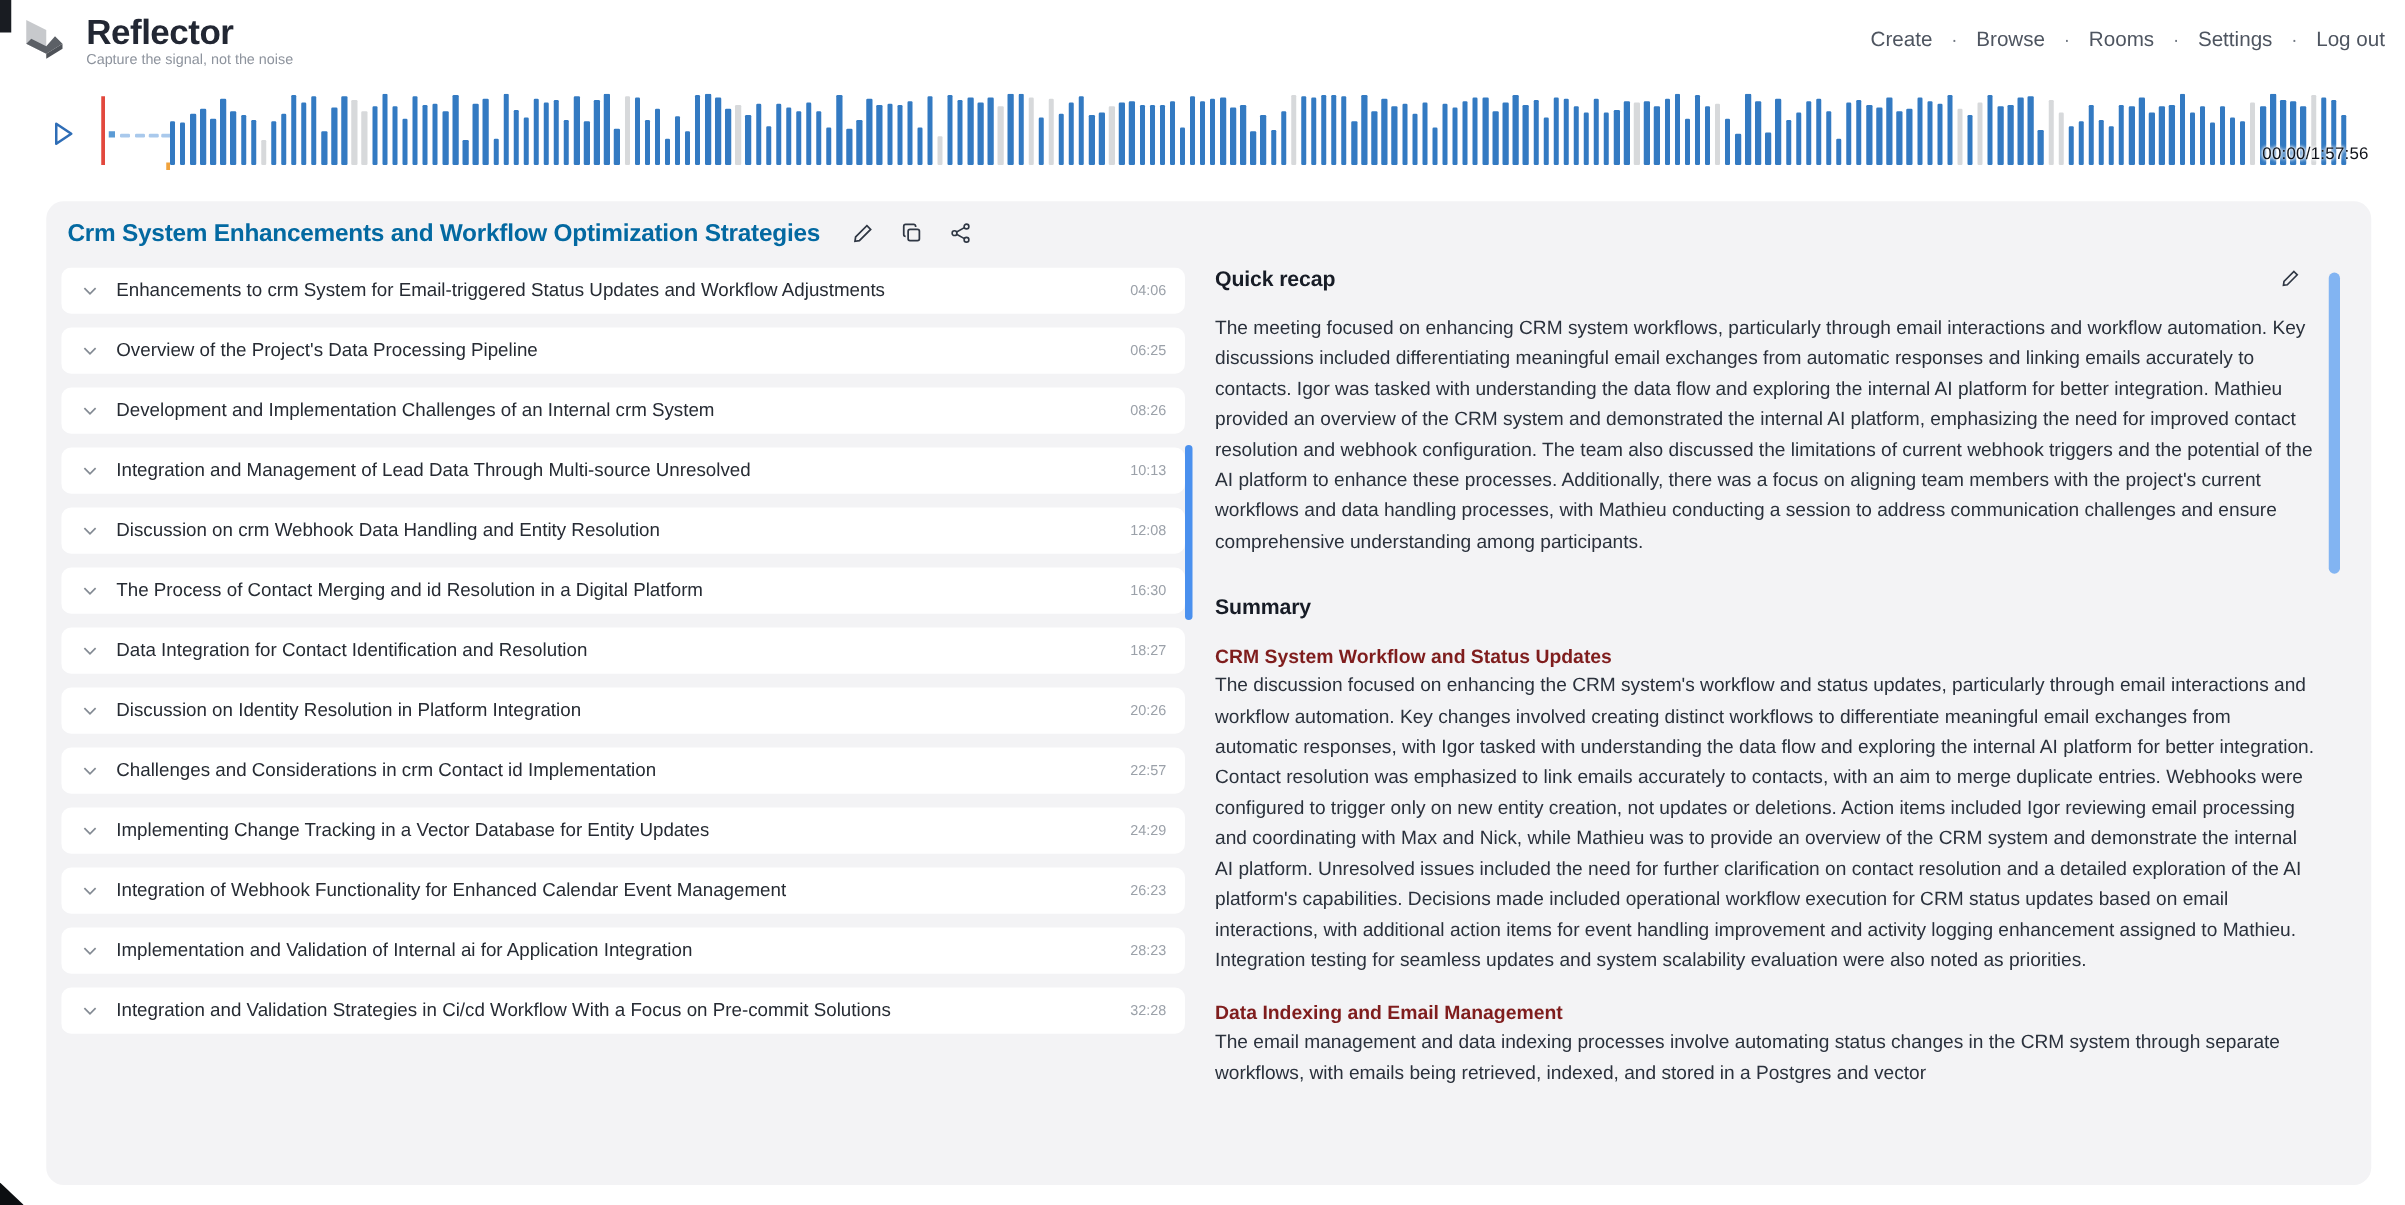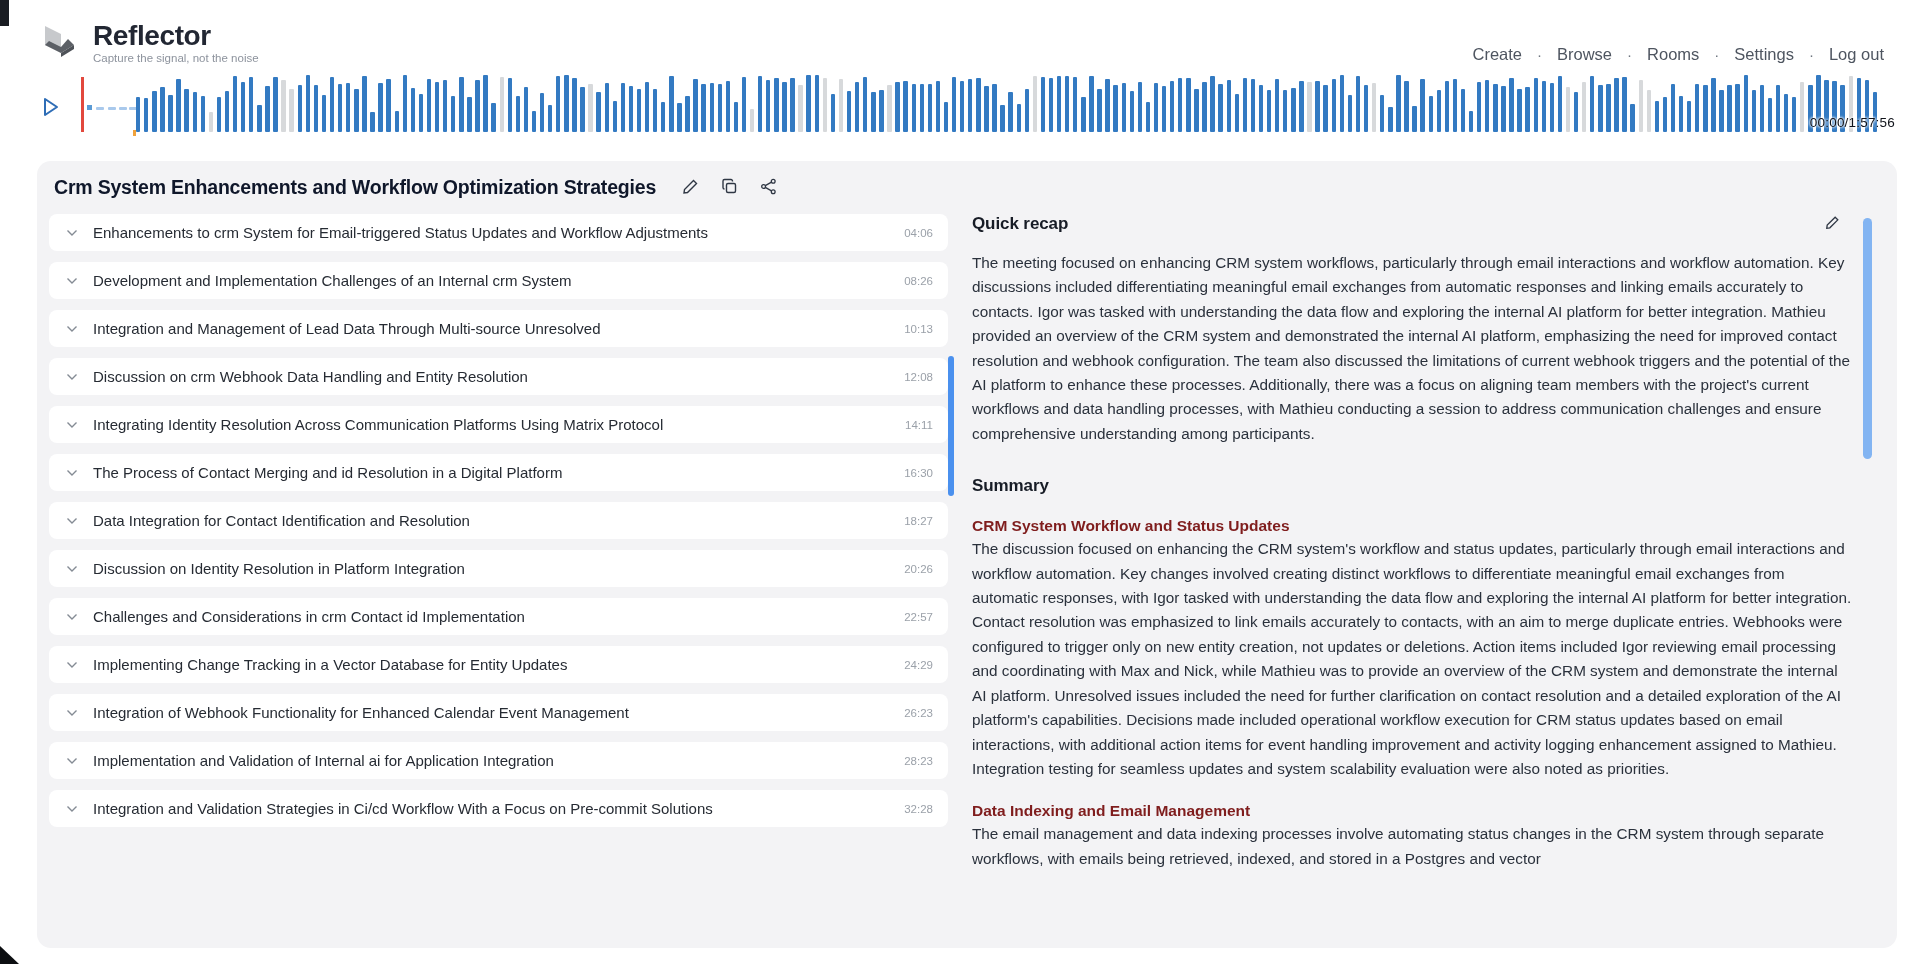"Reflector" .app-header { align-items: flex-end -> center; padding: 0 40px -> 0 16px }
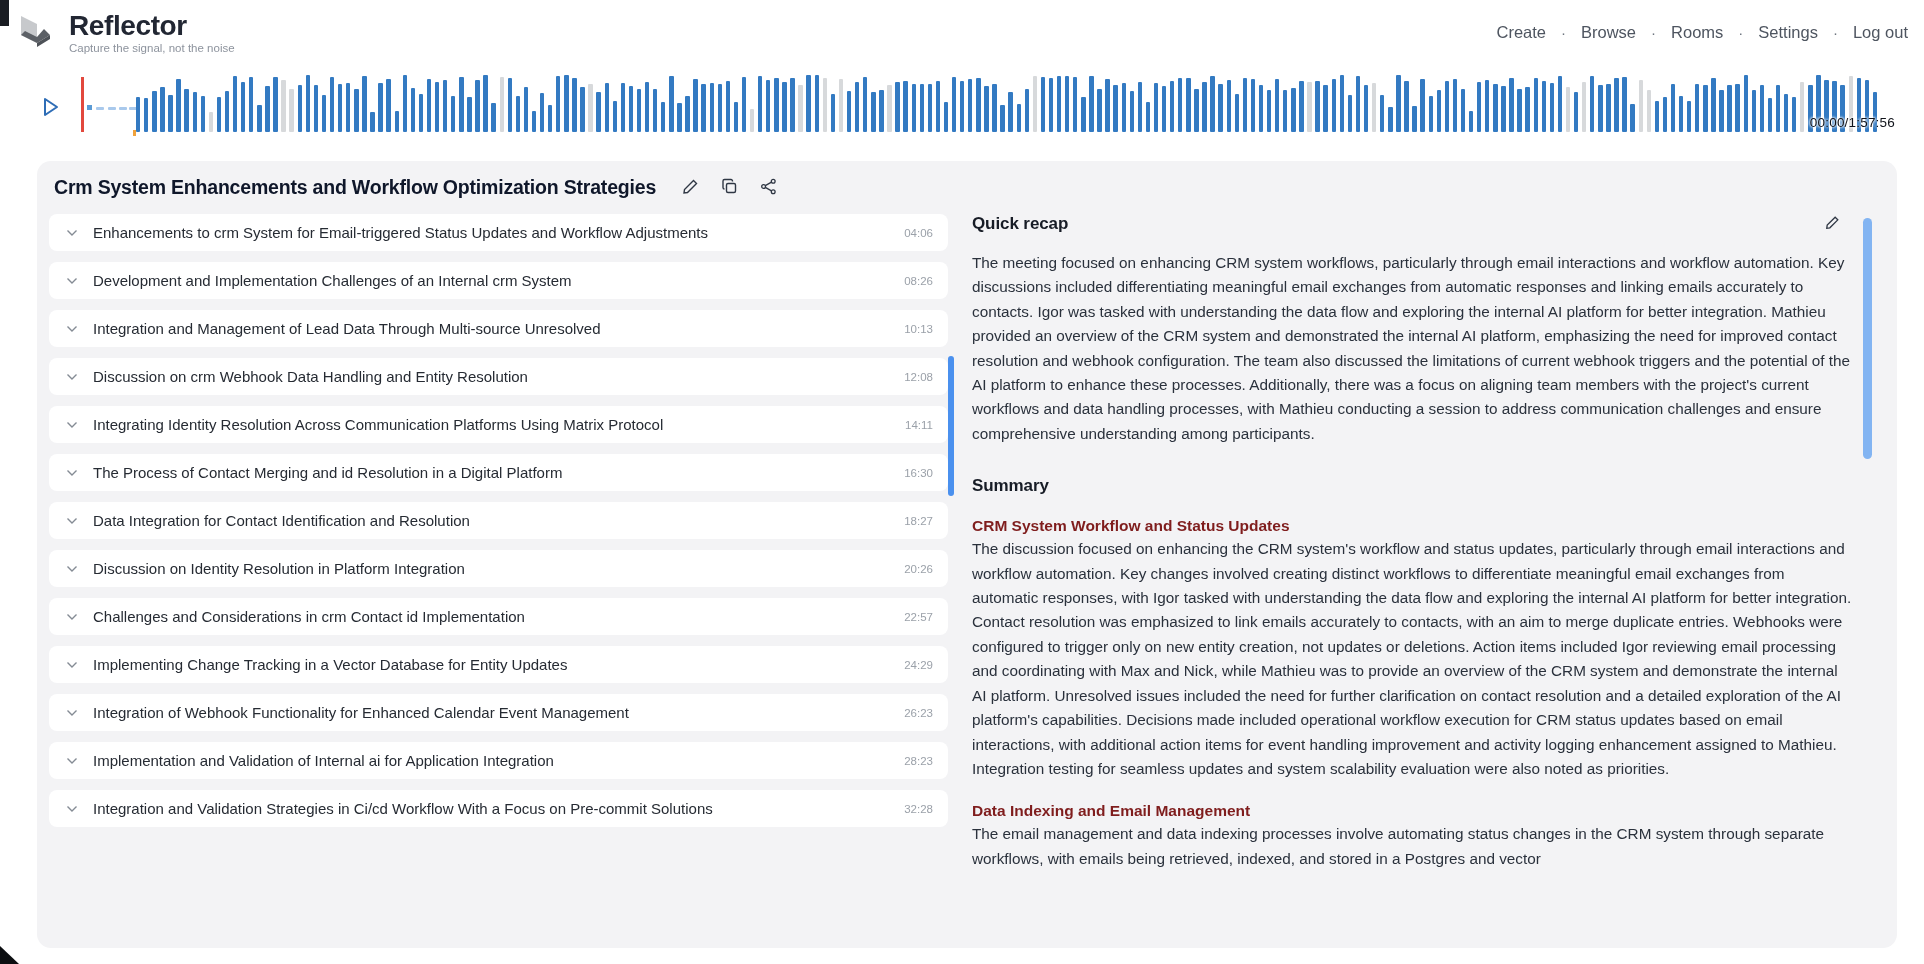"Crm System Enhancements and Workflow" .meeting-title { color: #0f172a -> #0369a1 }
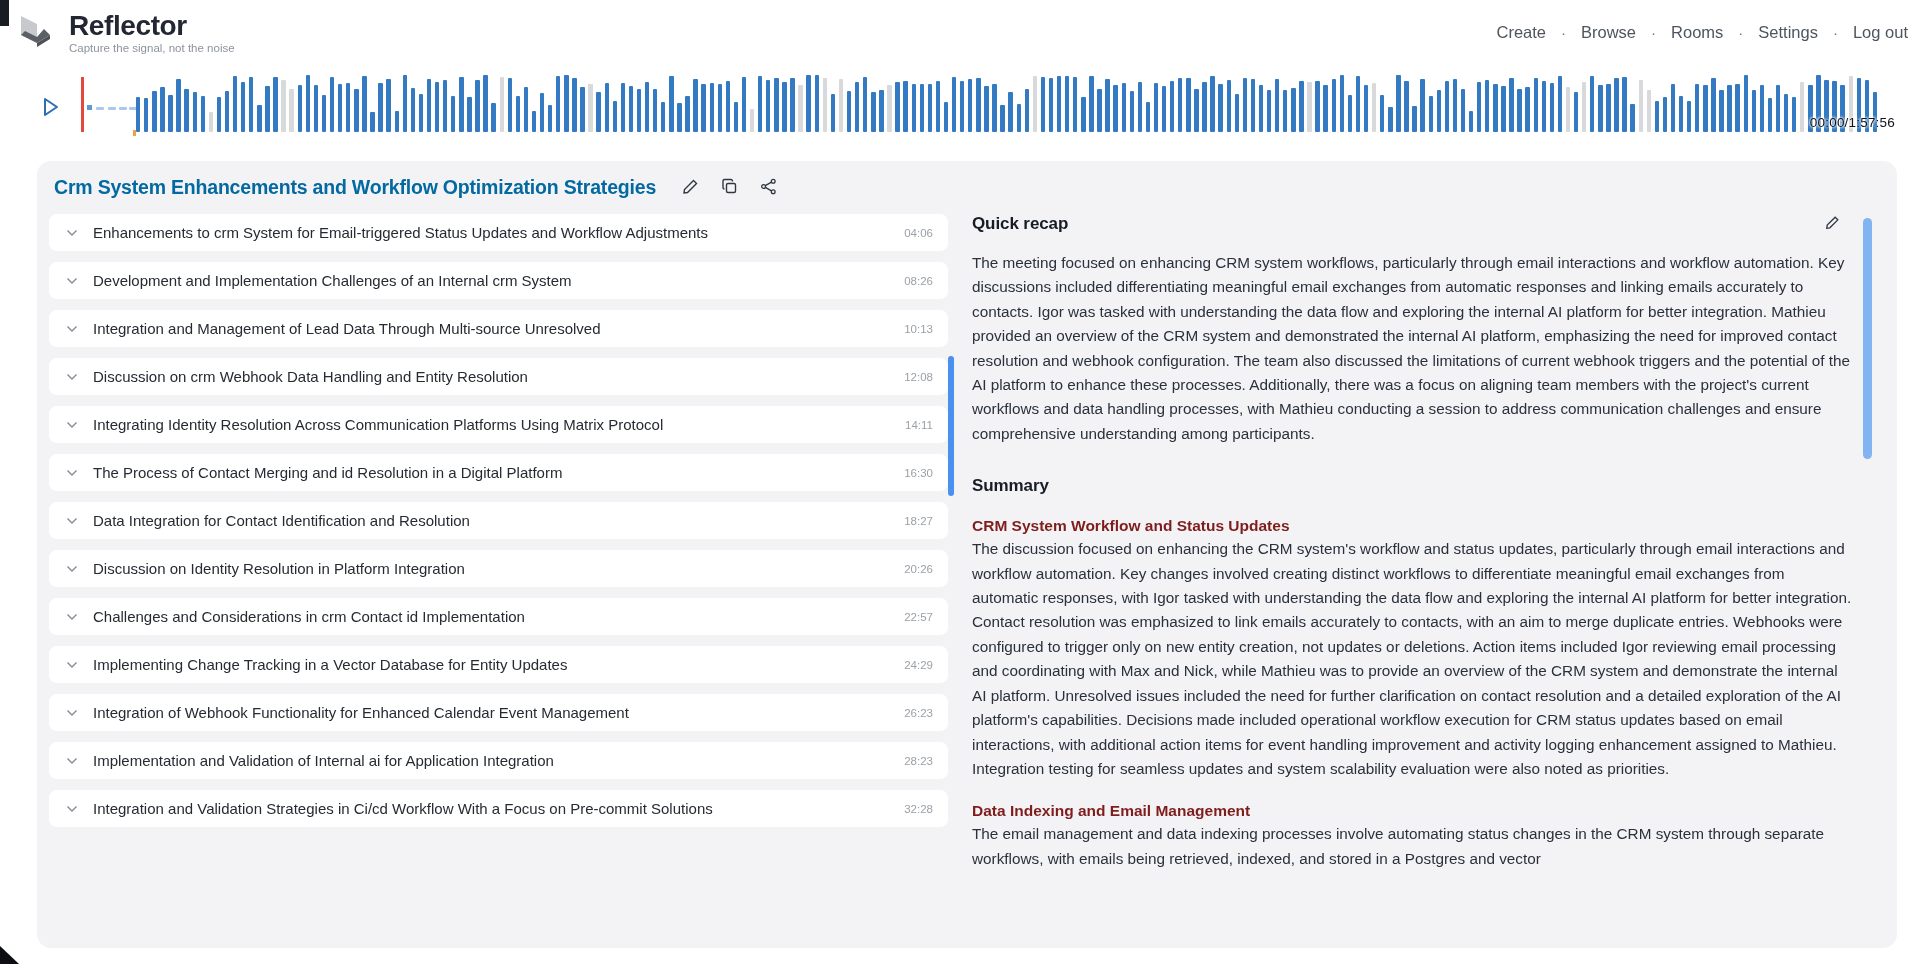"Overview of the Project's Data" div.topic-row { html: none -> <div> <span> <svg> <path></path> </svg> </span> <span>Overview of the Project's Data Processing Pipeline</span> <span>06:25</span> </div> }
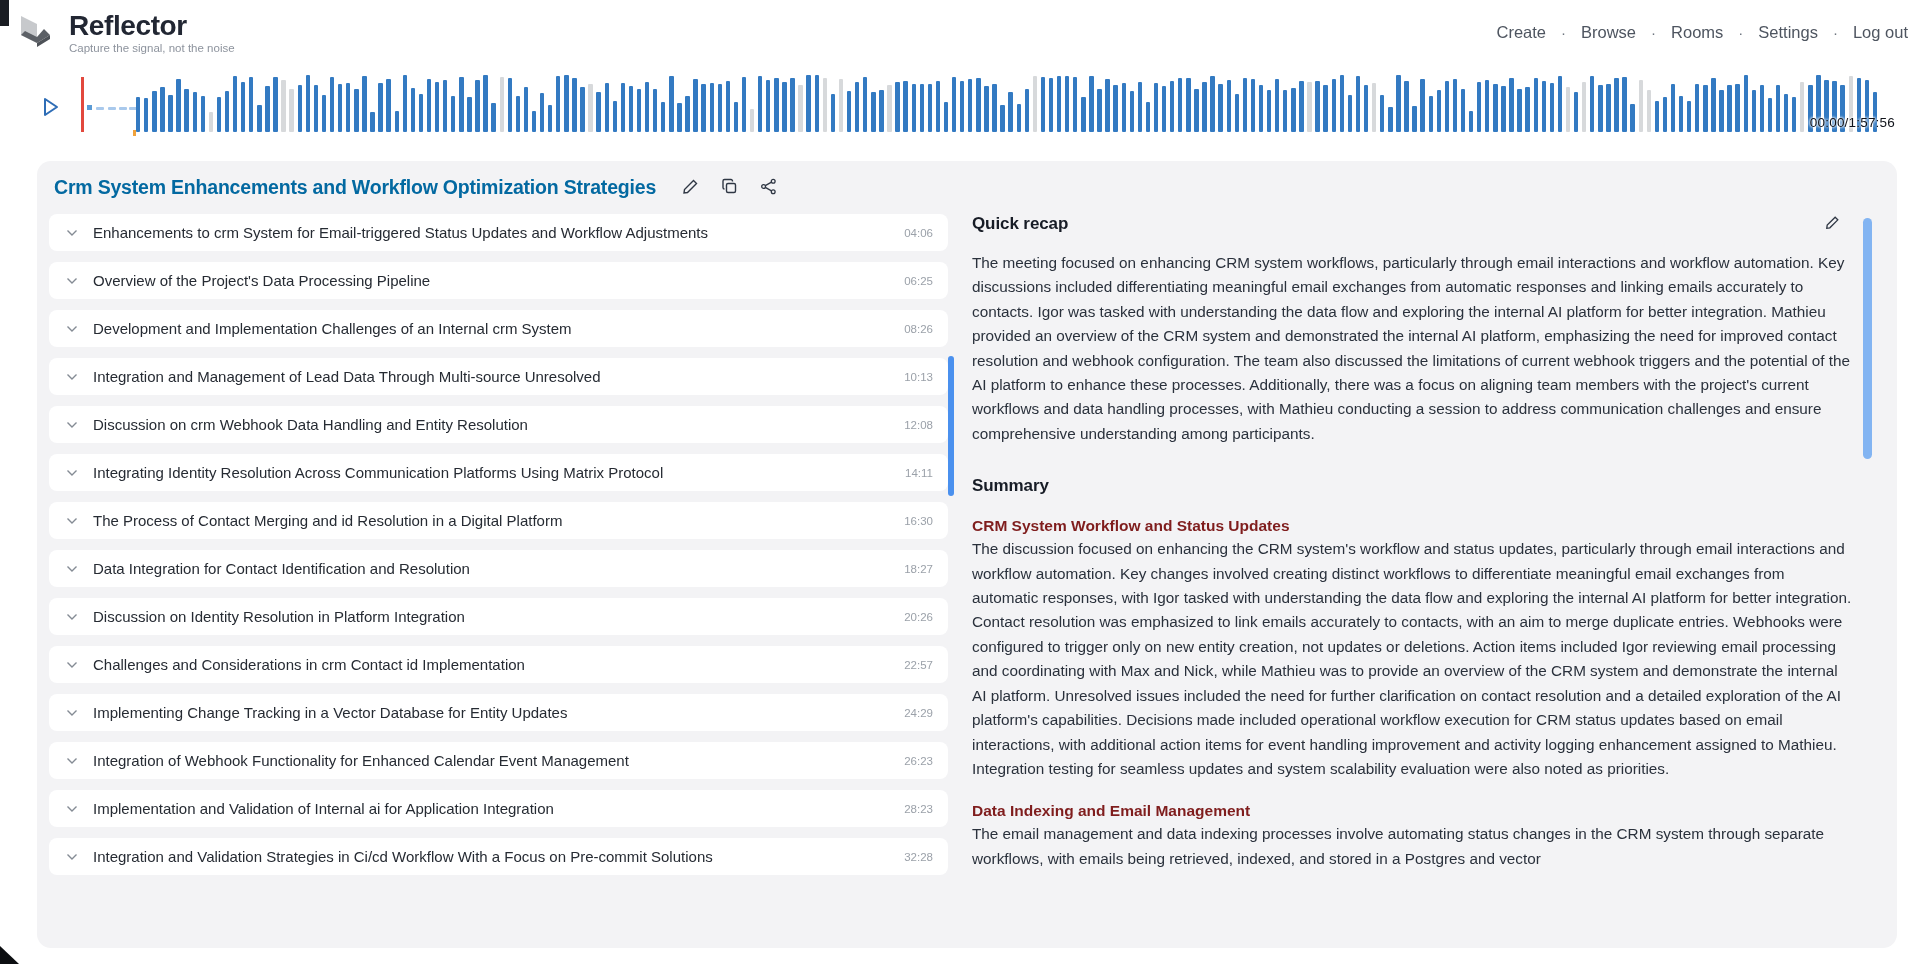"Integrating Identity Resolution Across" div.topic-row { html: <div> <span> <svg> <path></path> </svg> </span> <span>Integrating Identity Resolution Across Communication Platforms Using Matrix Protocol</span> <span>14:11</span> </div> -> none }
